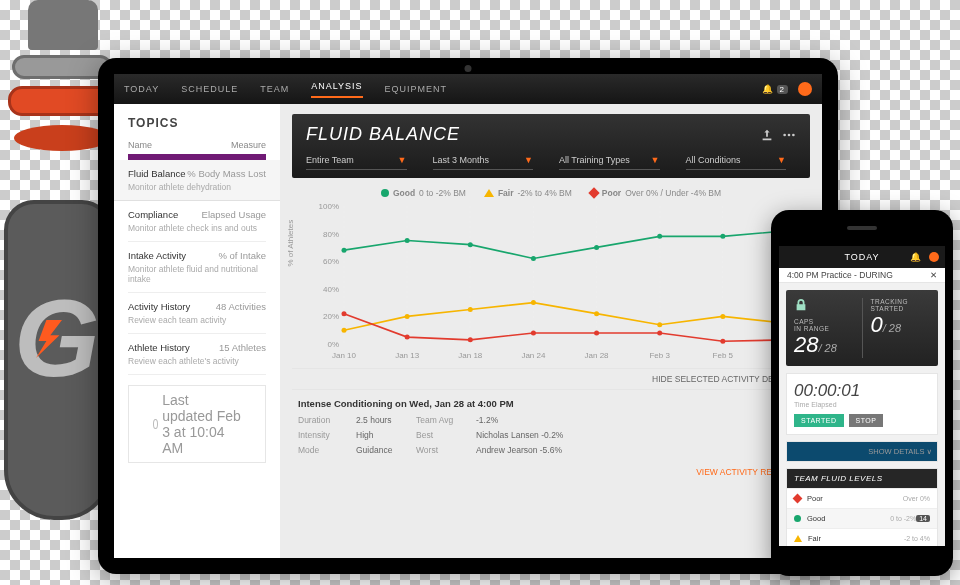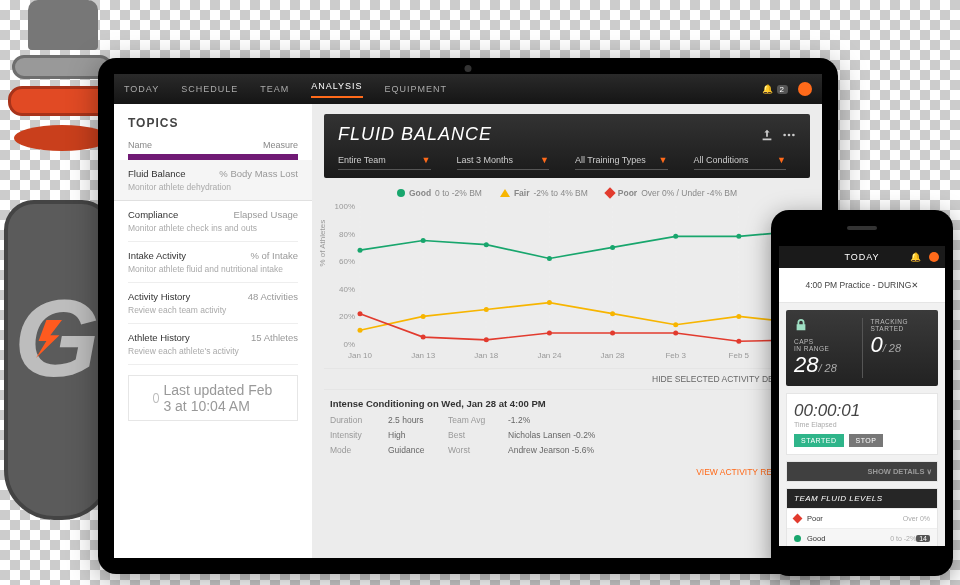"TOPICS" .sidebar { width: 198px -> 166px }
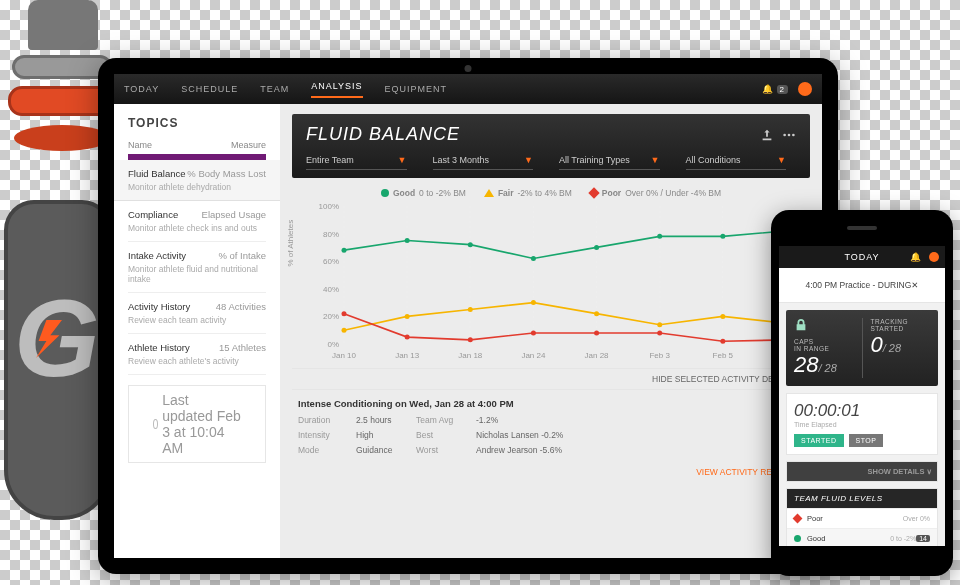"4:00 PM Practice - DURING" .psub { justify-content: center -> space-between; padding: 12px 8px -> 2px 8px }
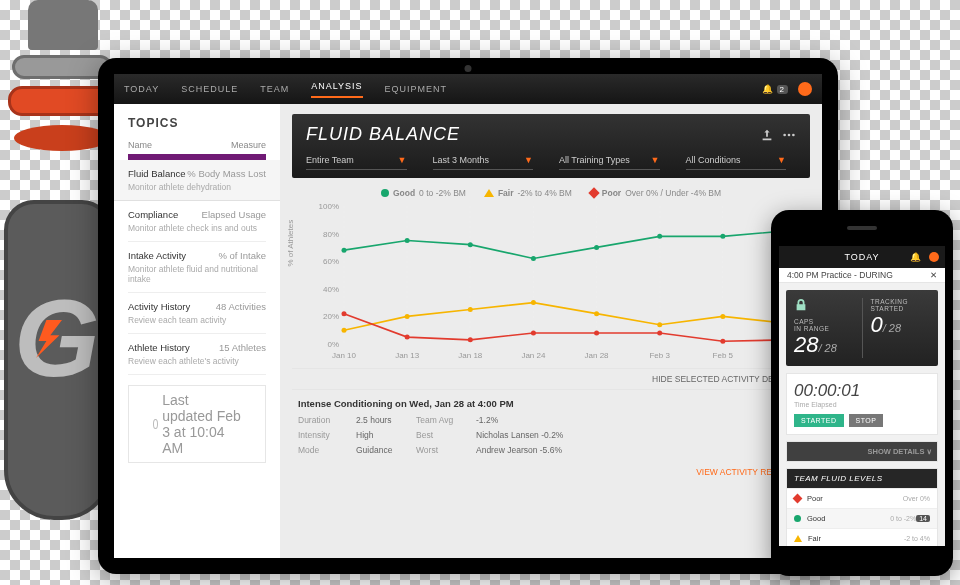"SHOW DETAILS ∨" .pshow { background: #404040 -> #0c4a6e; font-weight: bold -> none }
